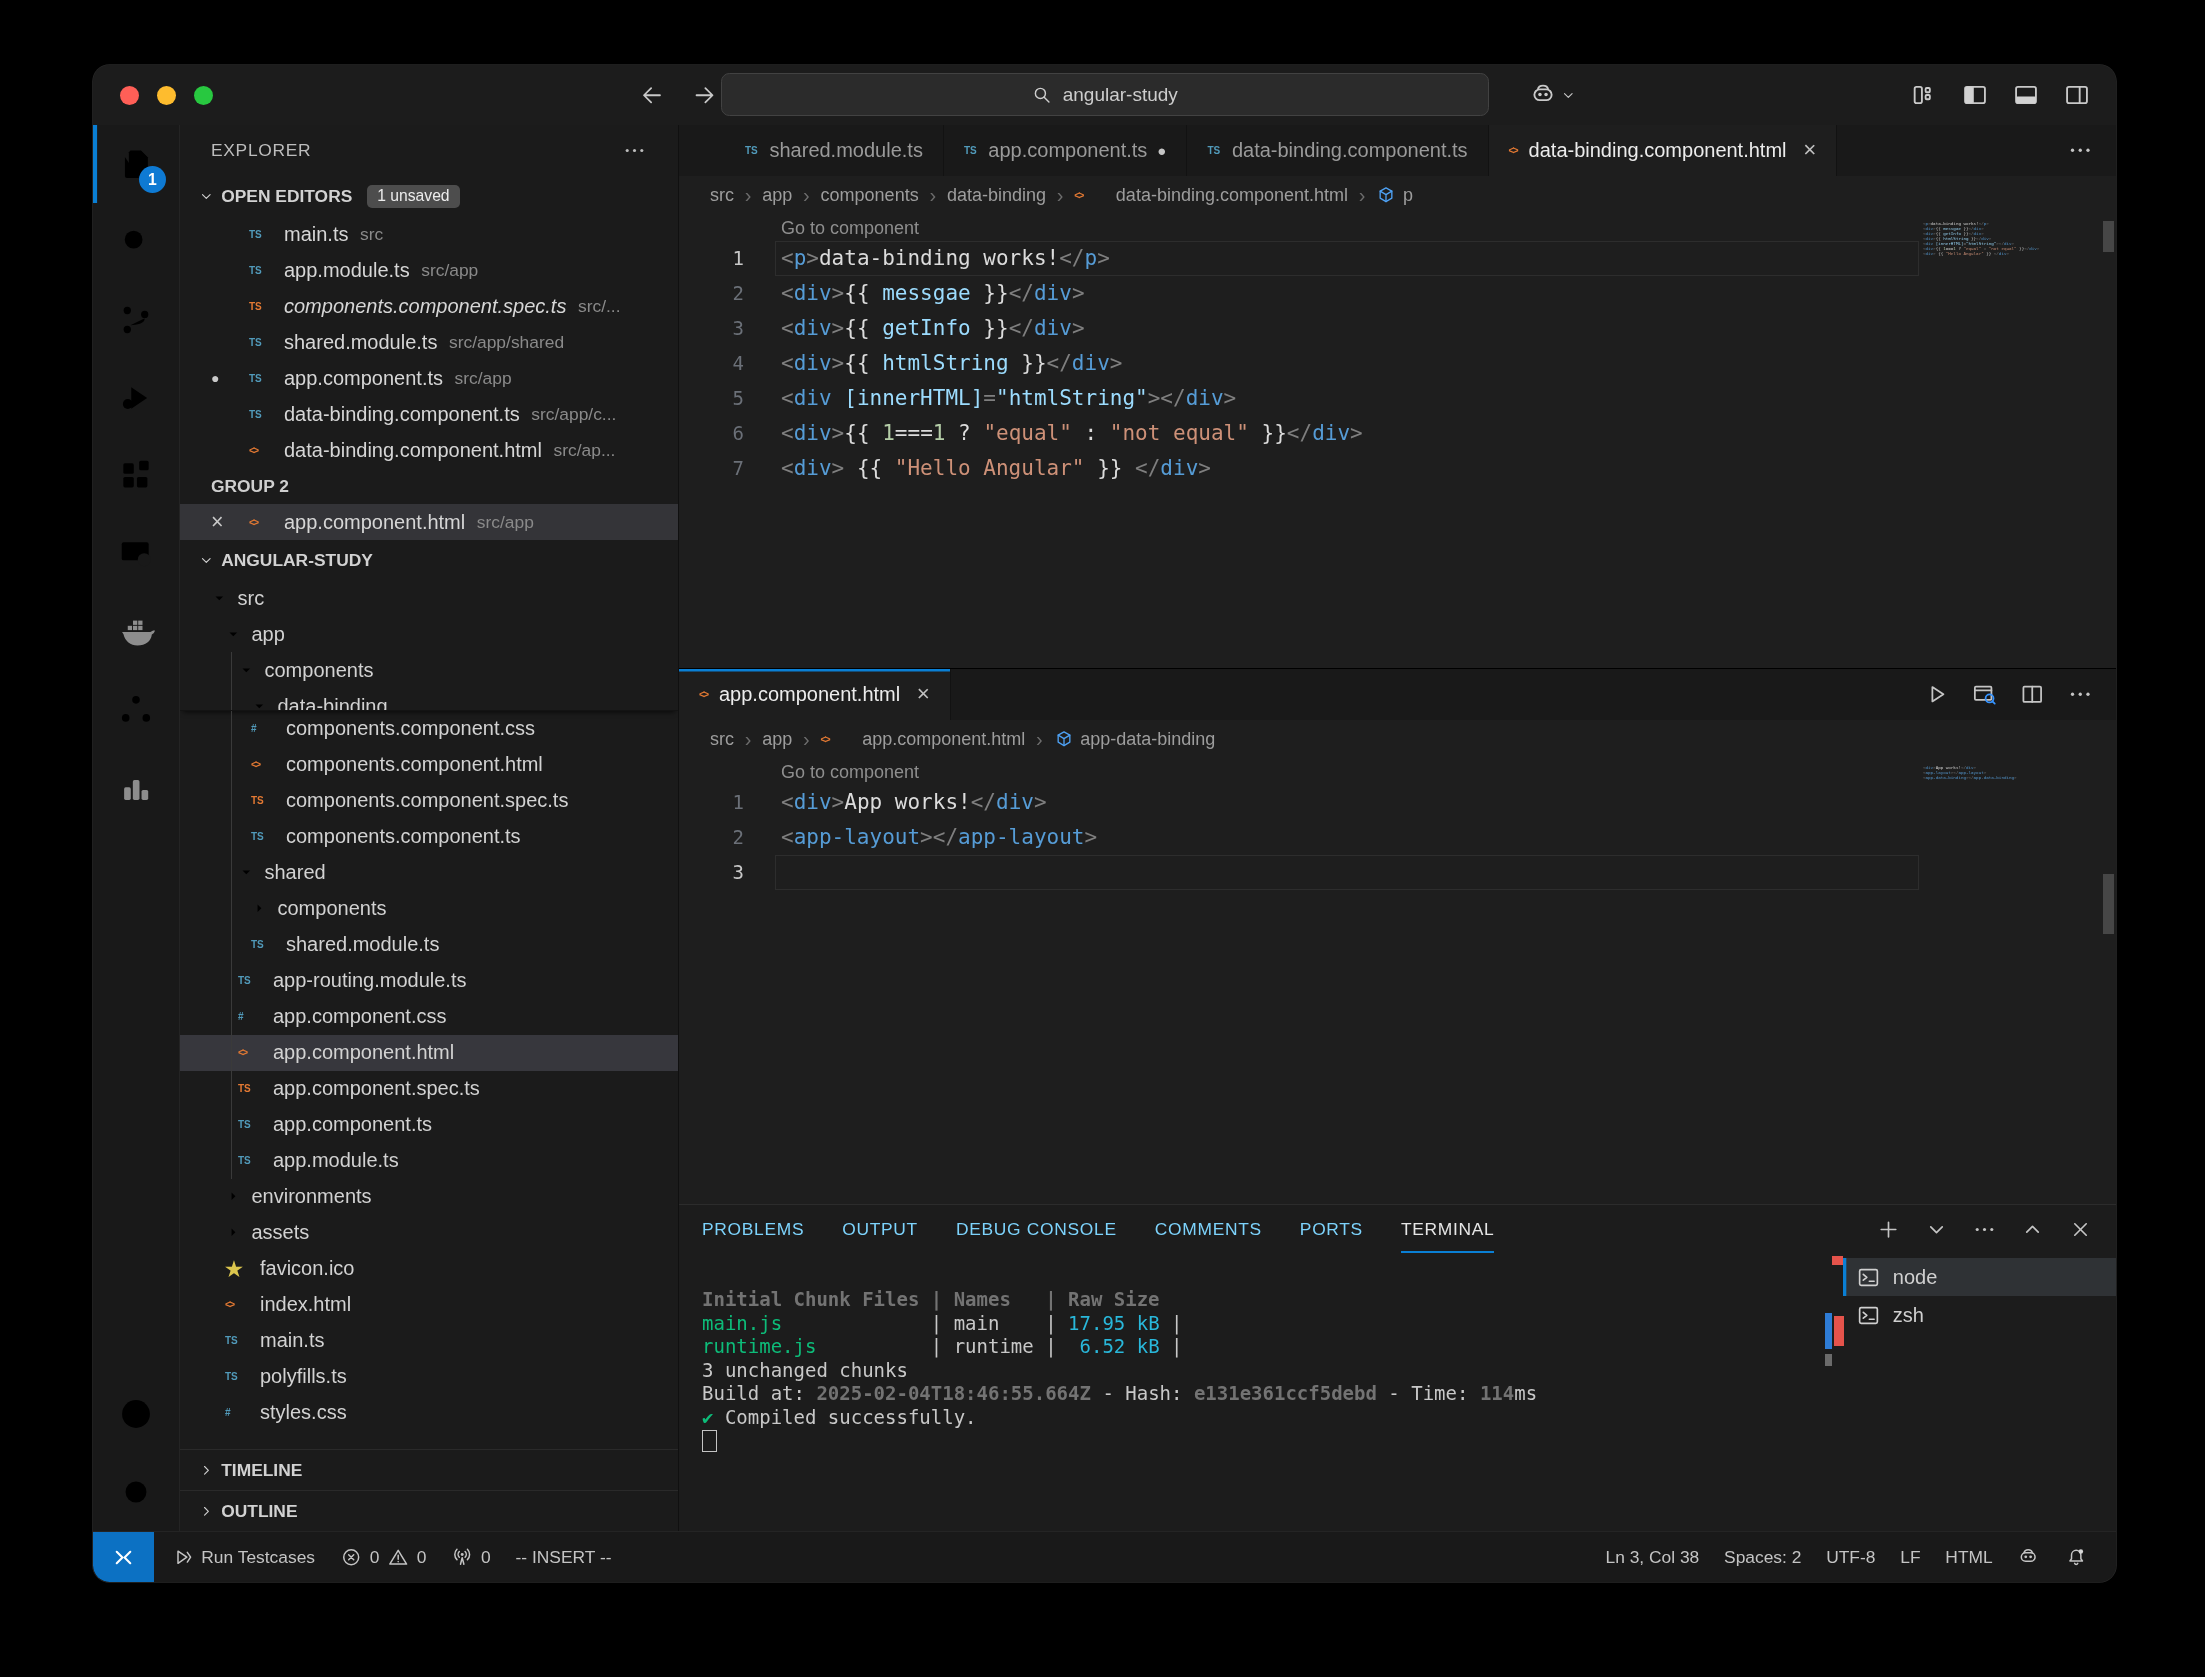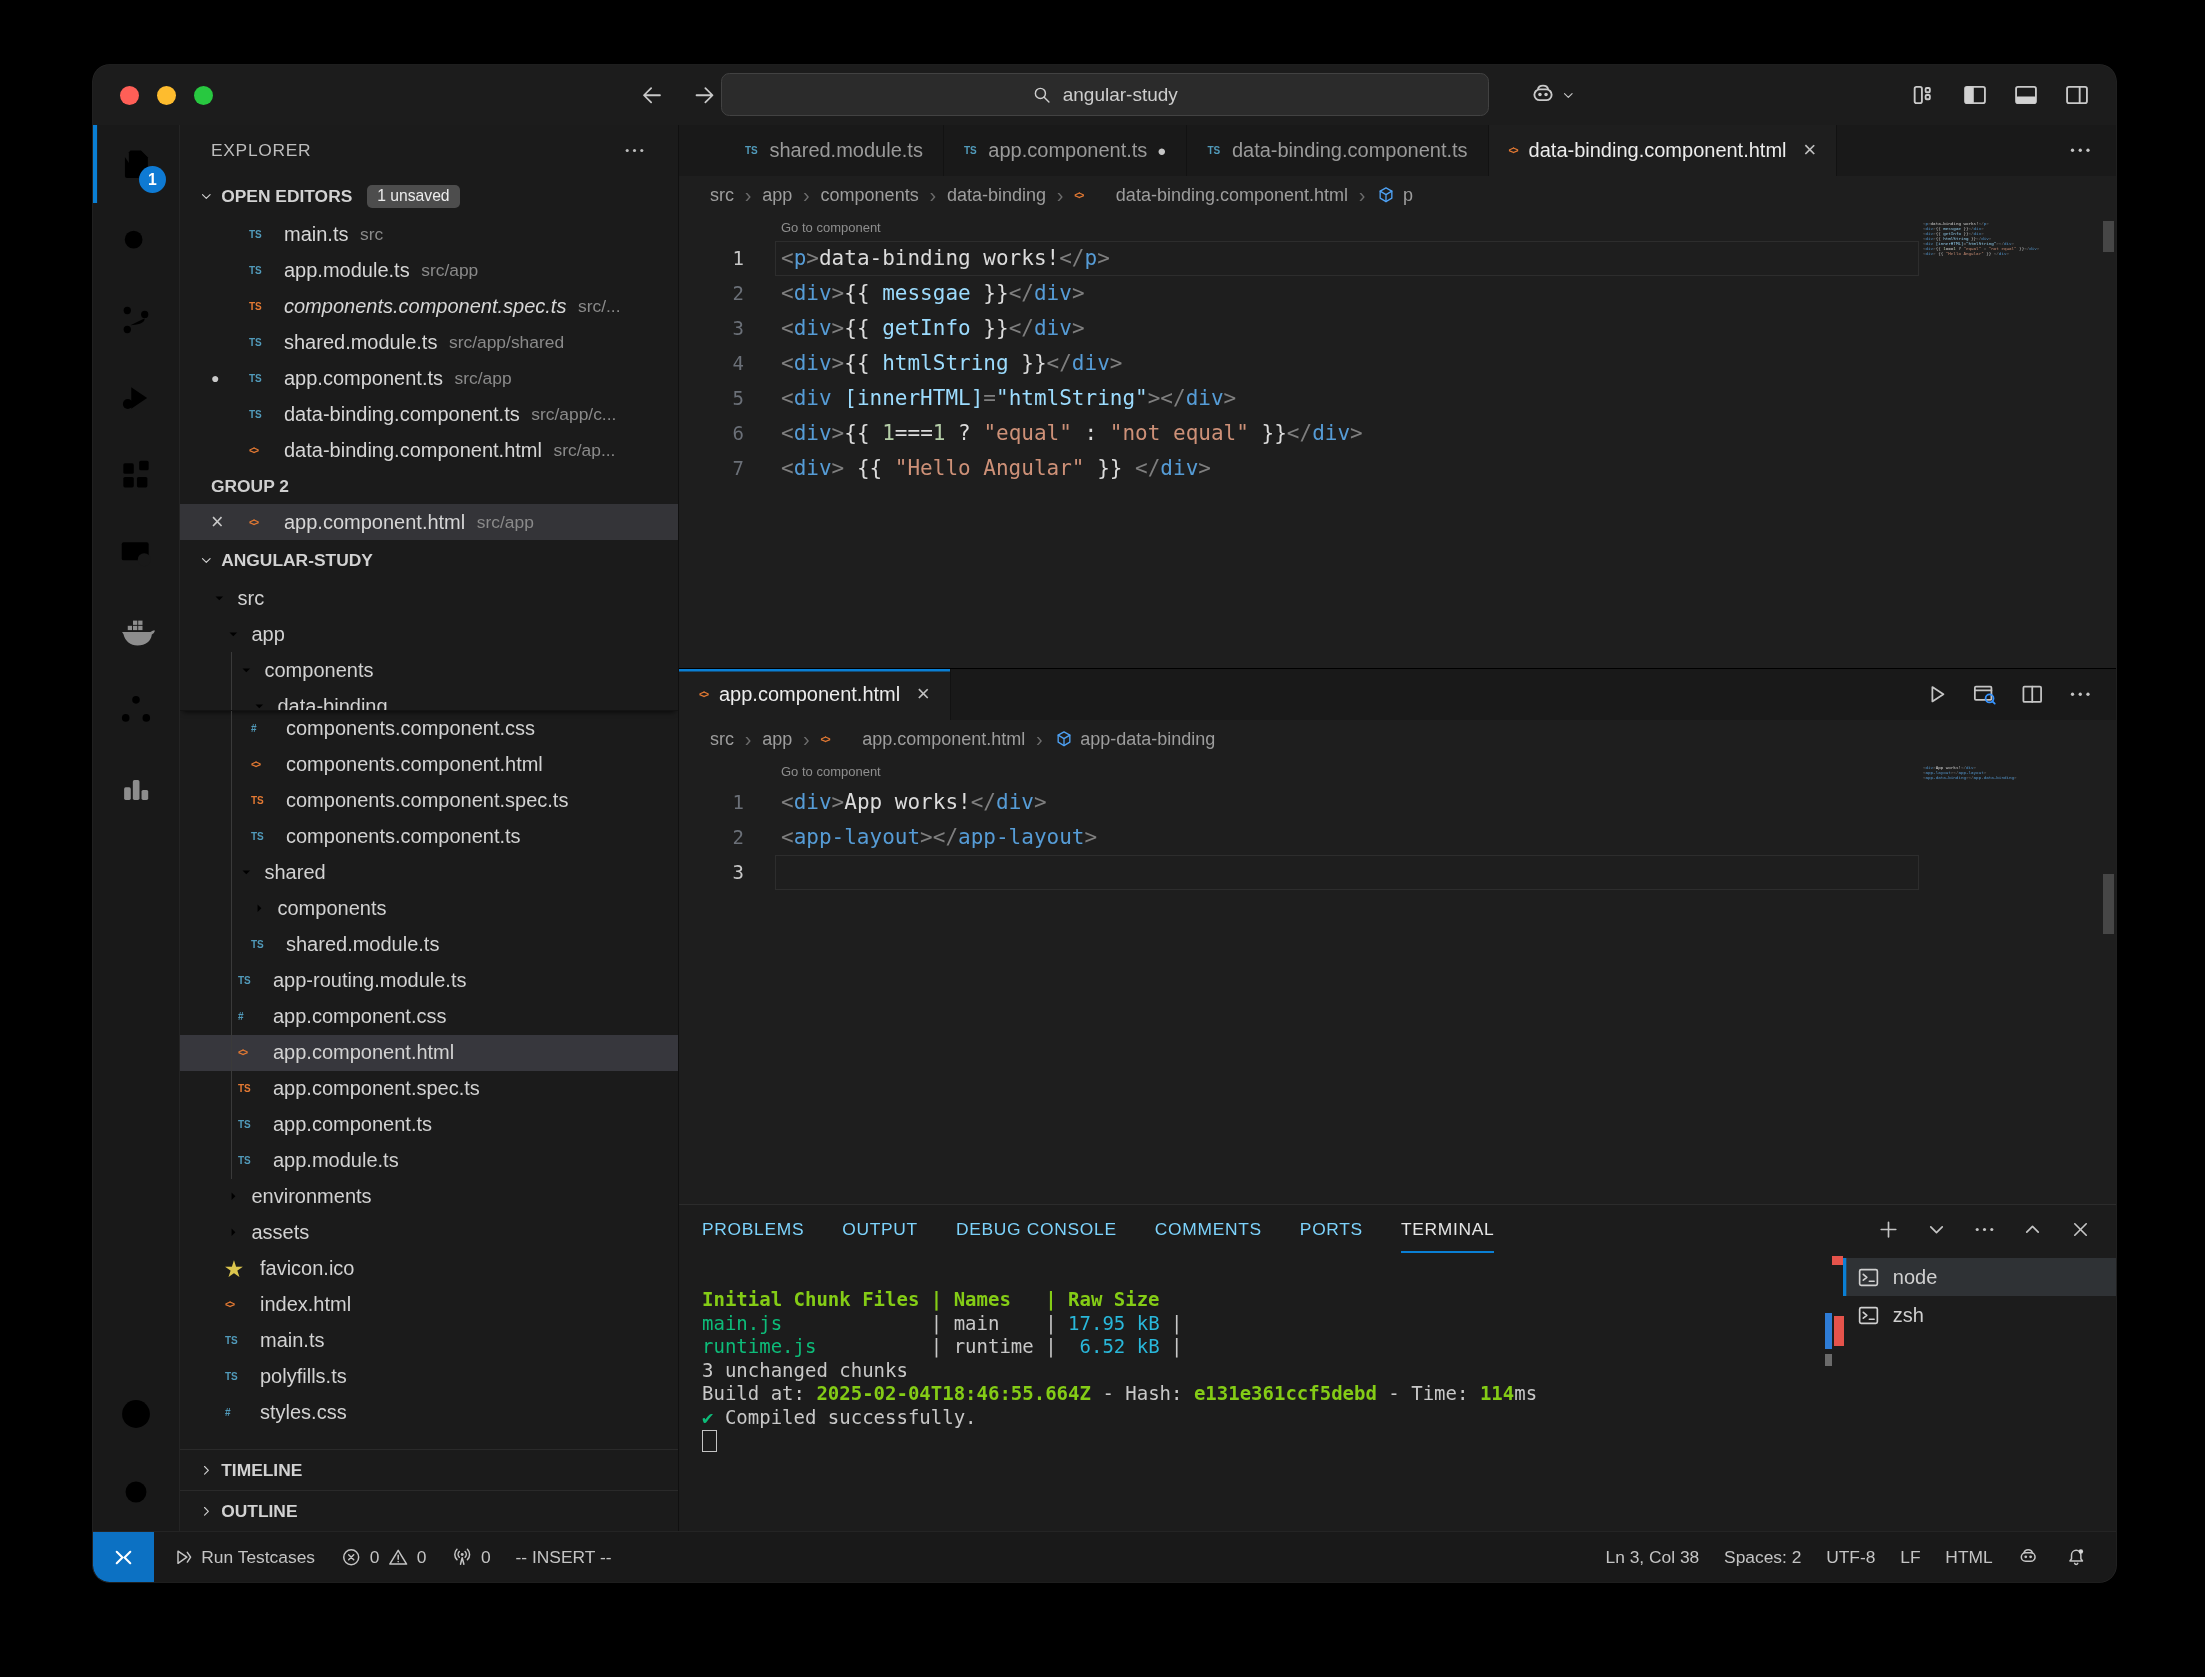"Go to component" .codelens { font-size: 13px -> 18px }
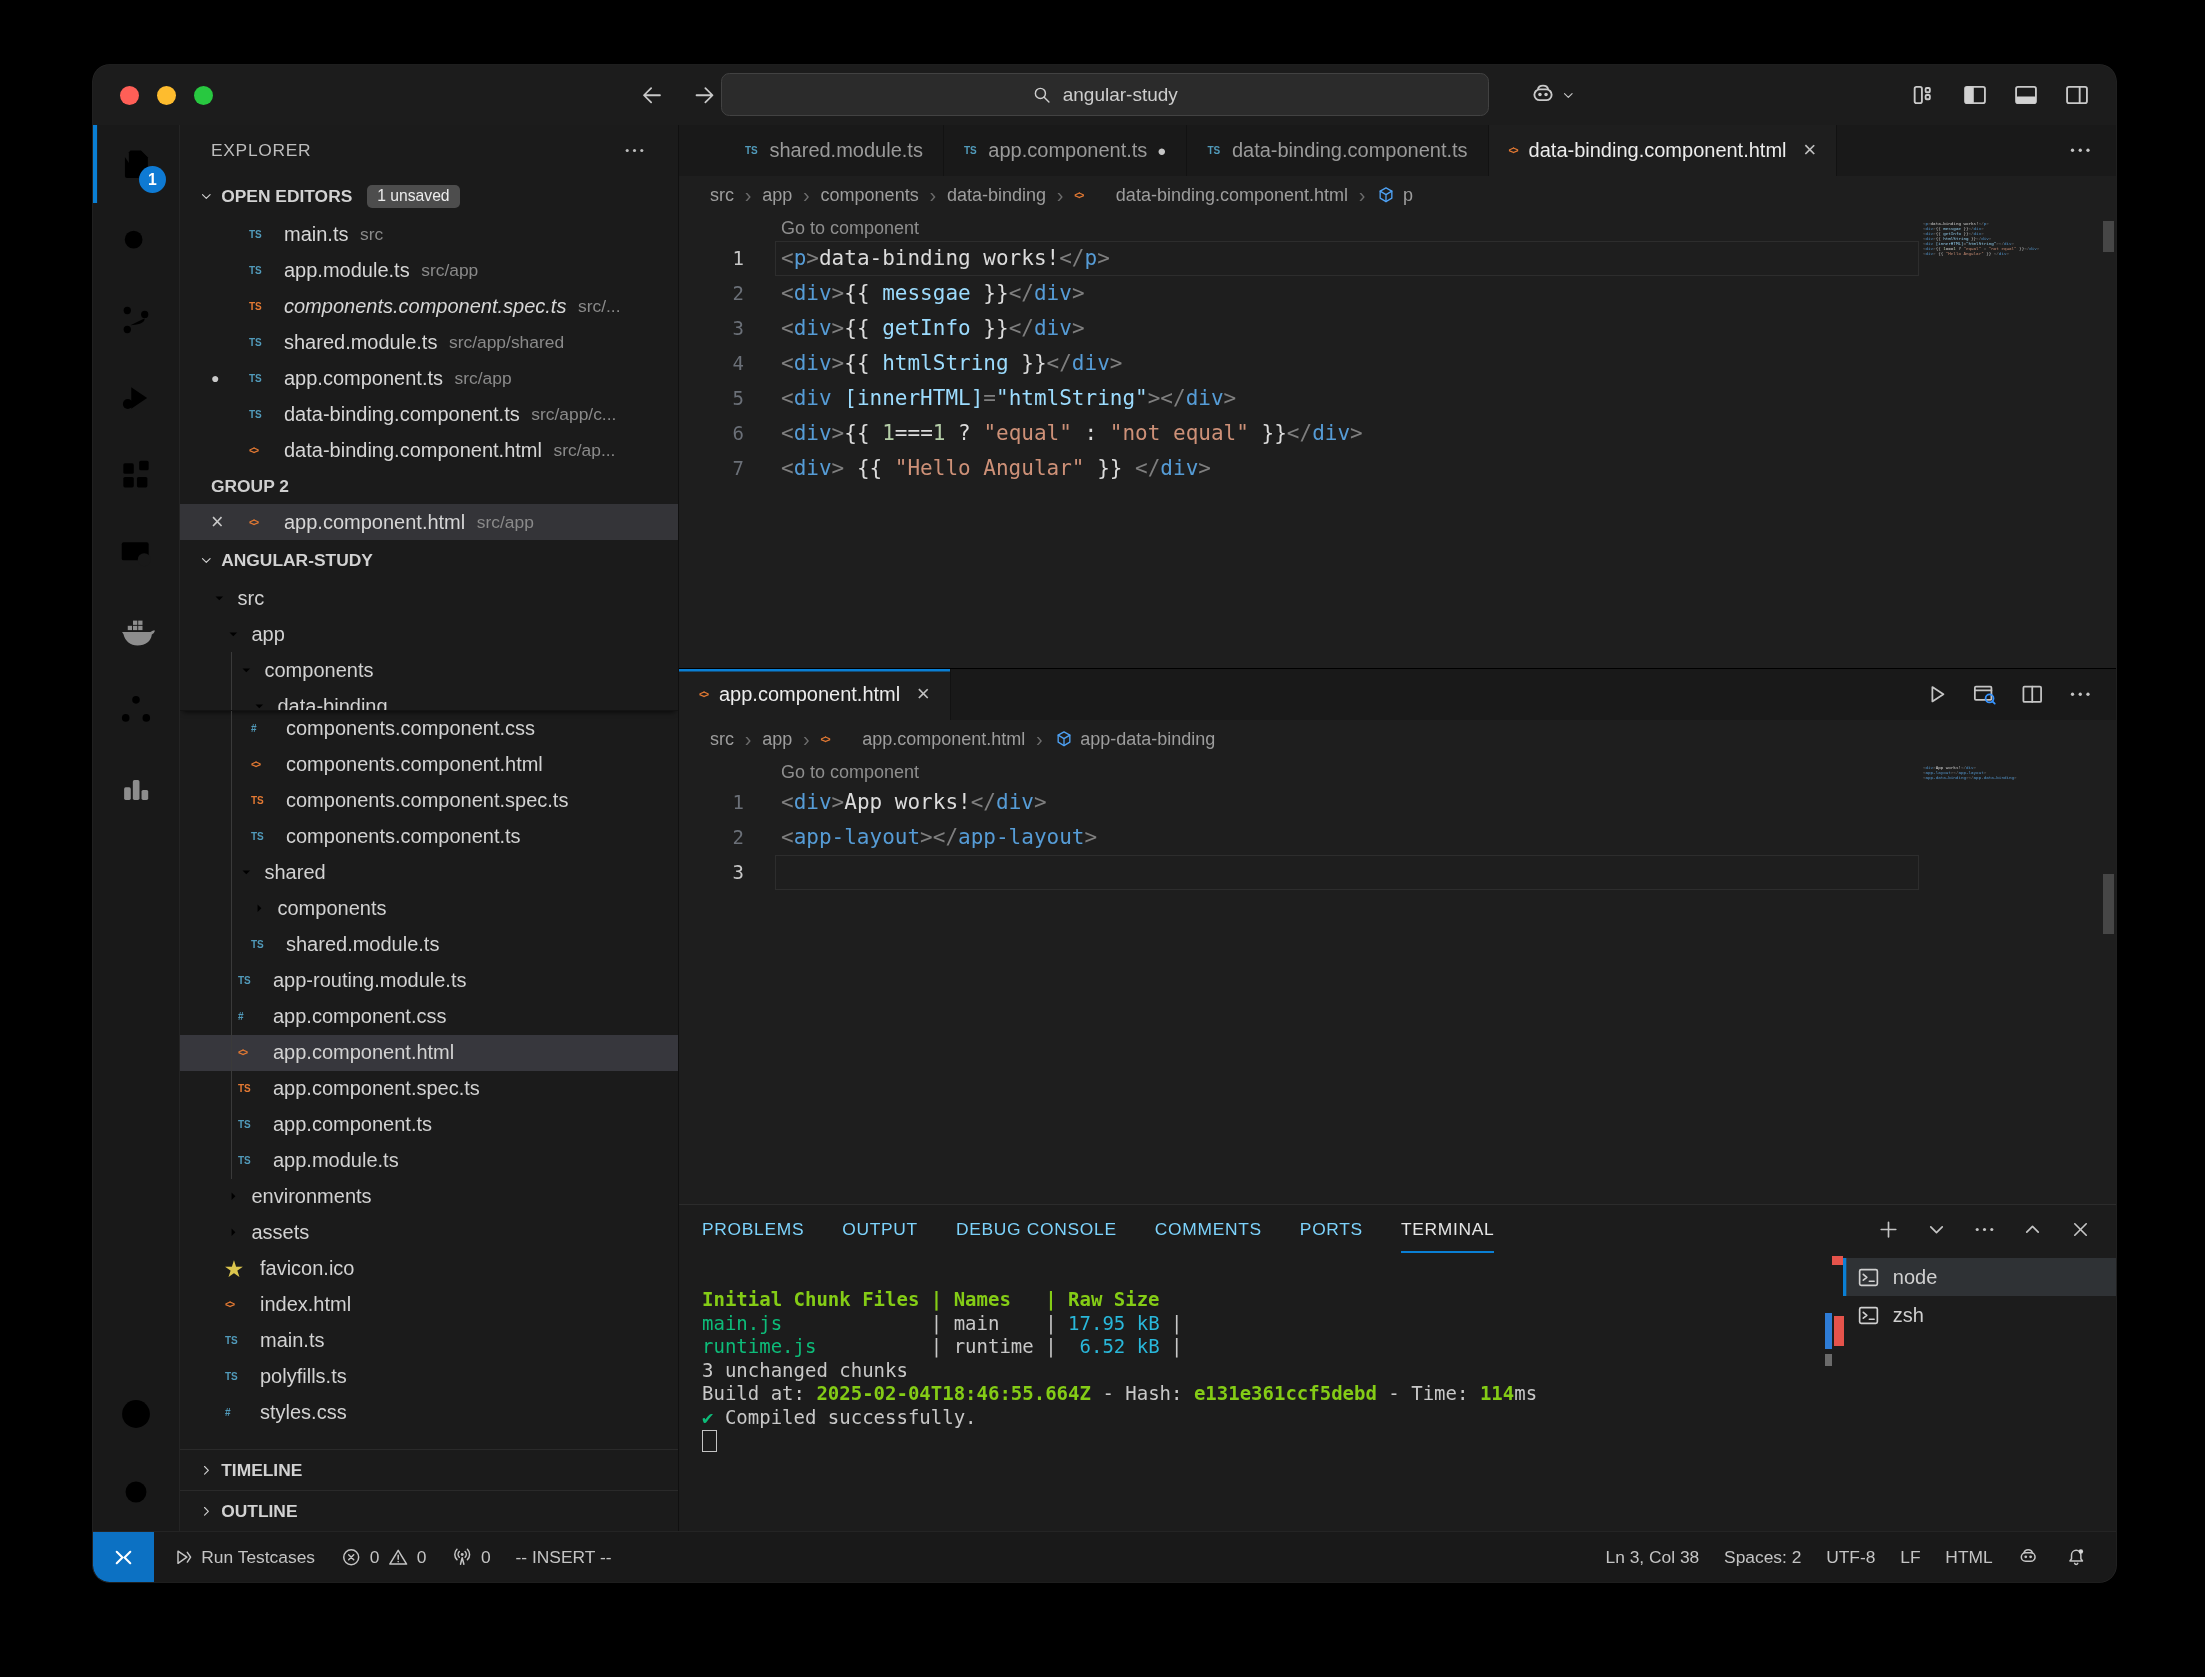"Initial Chunk Files | Names" .t-bold { color: #84cc16 -> #737373 }
